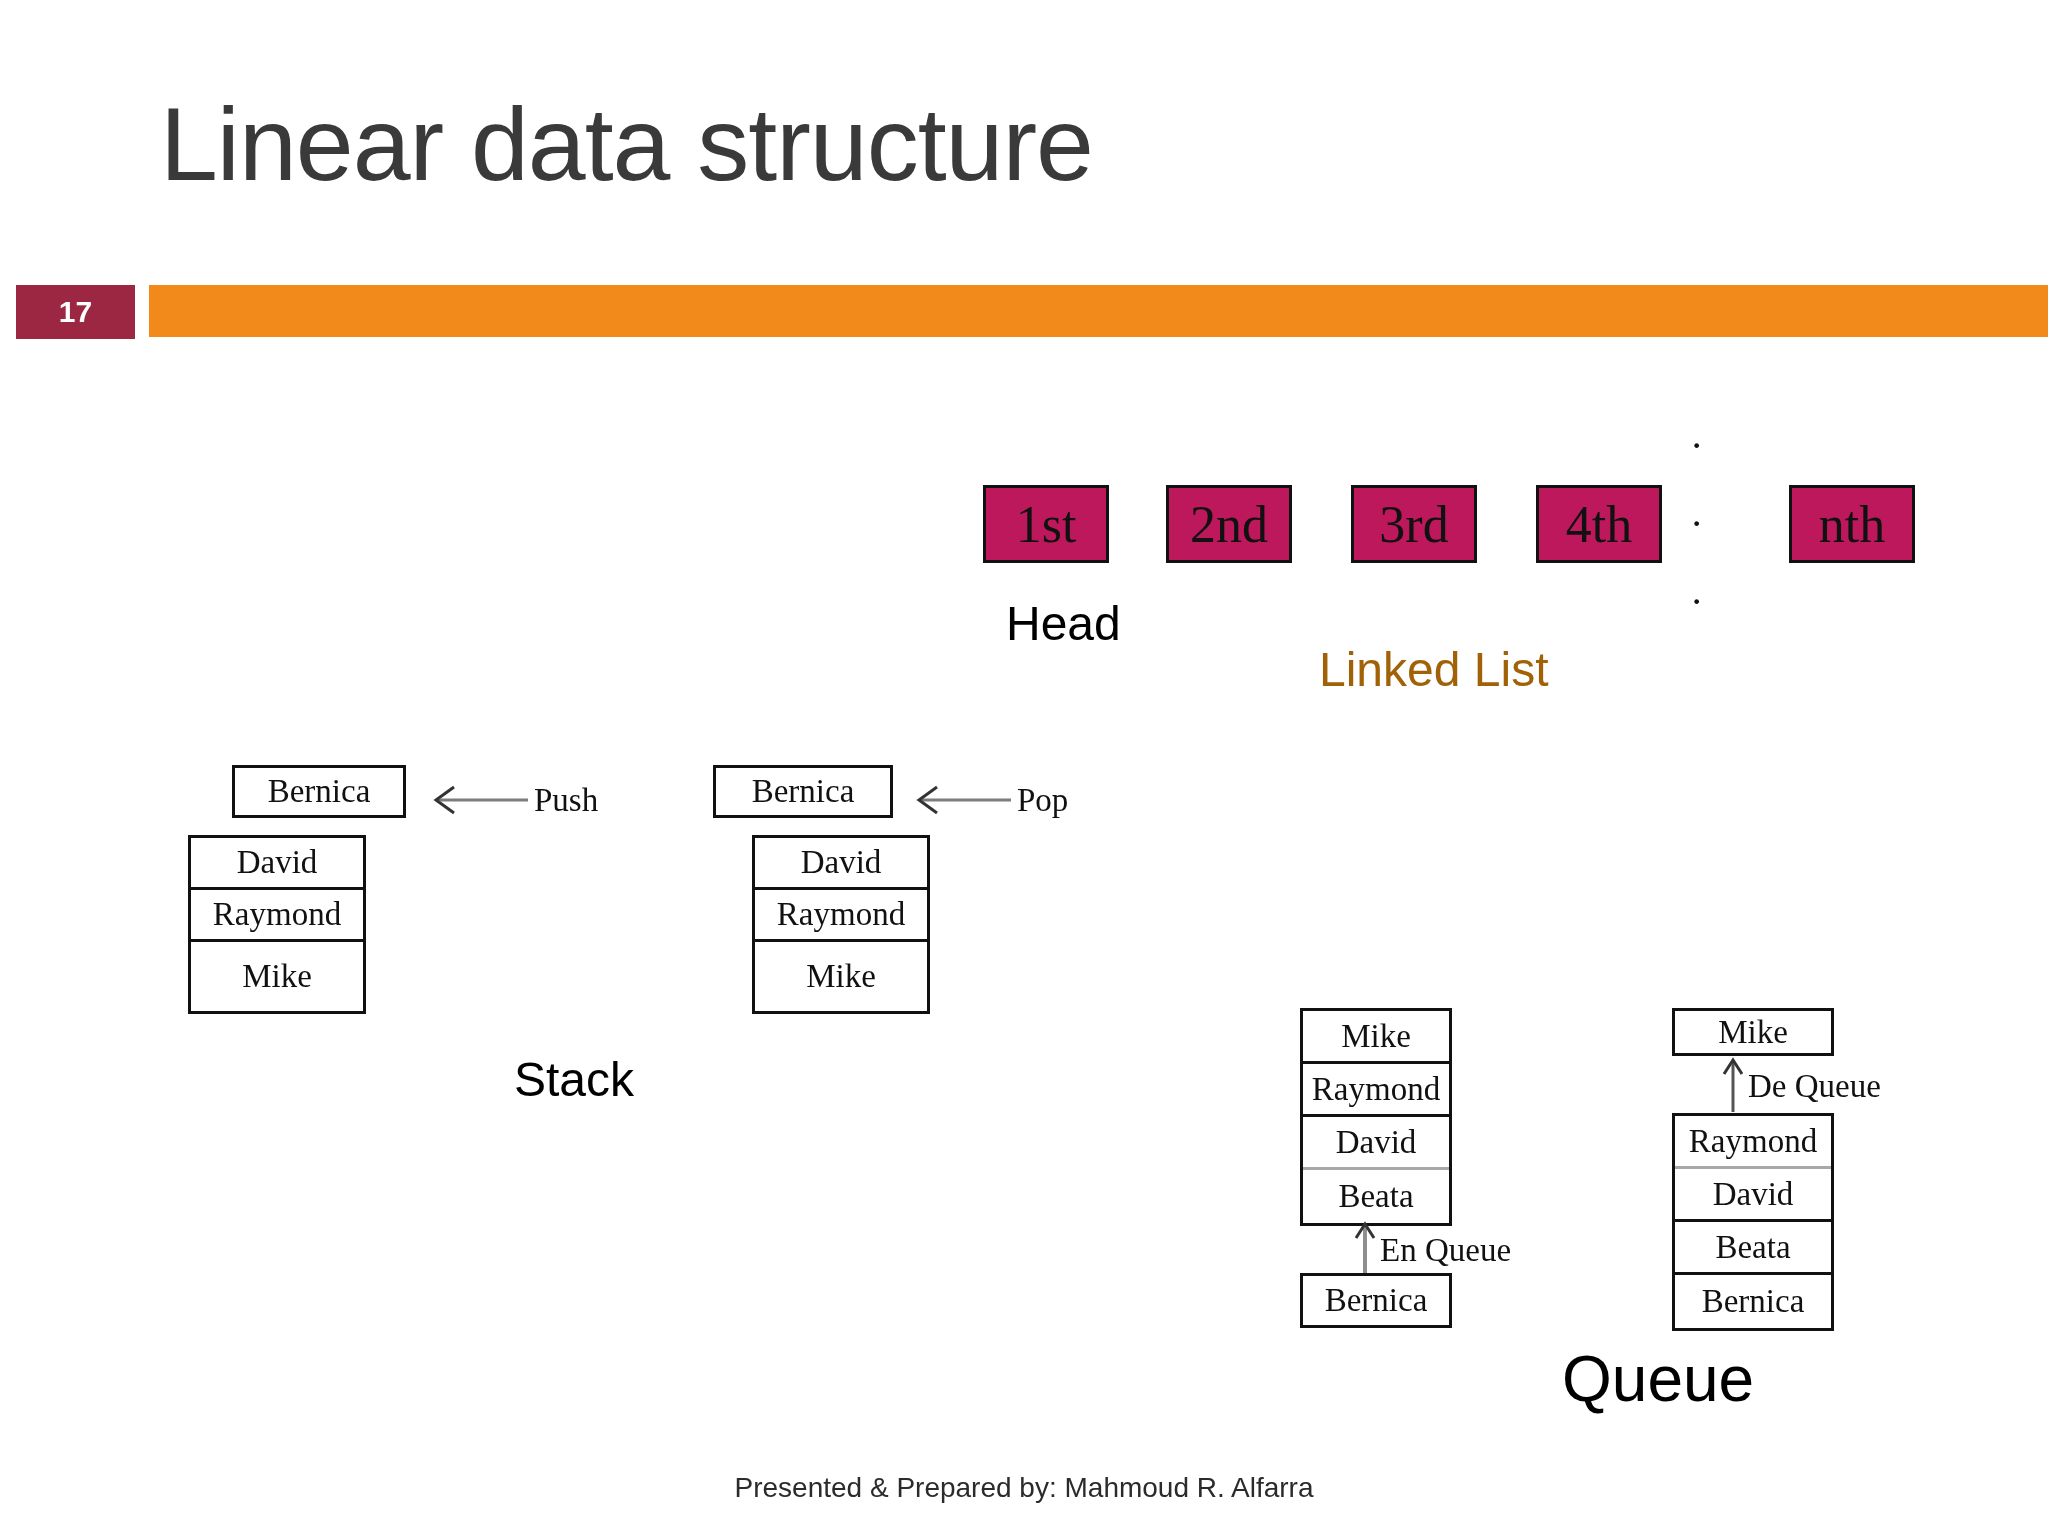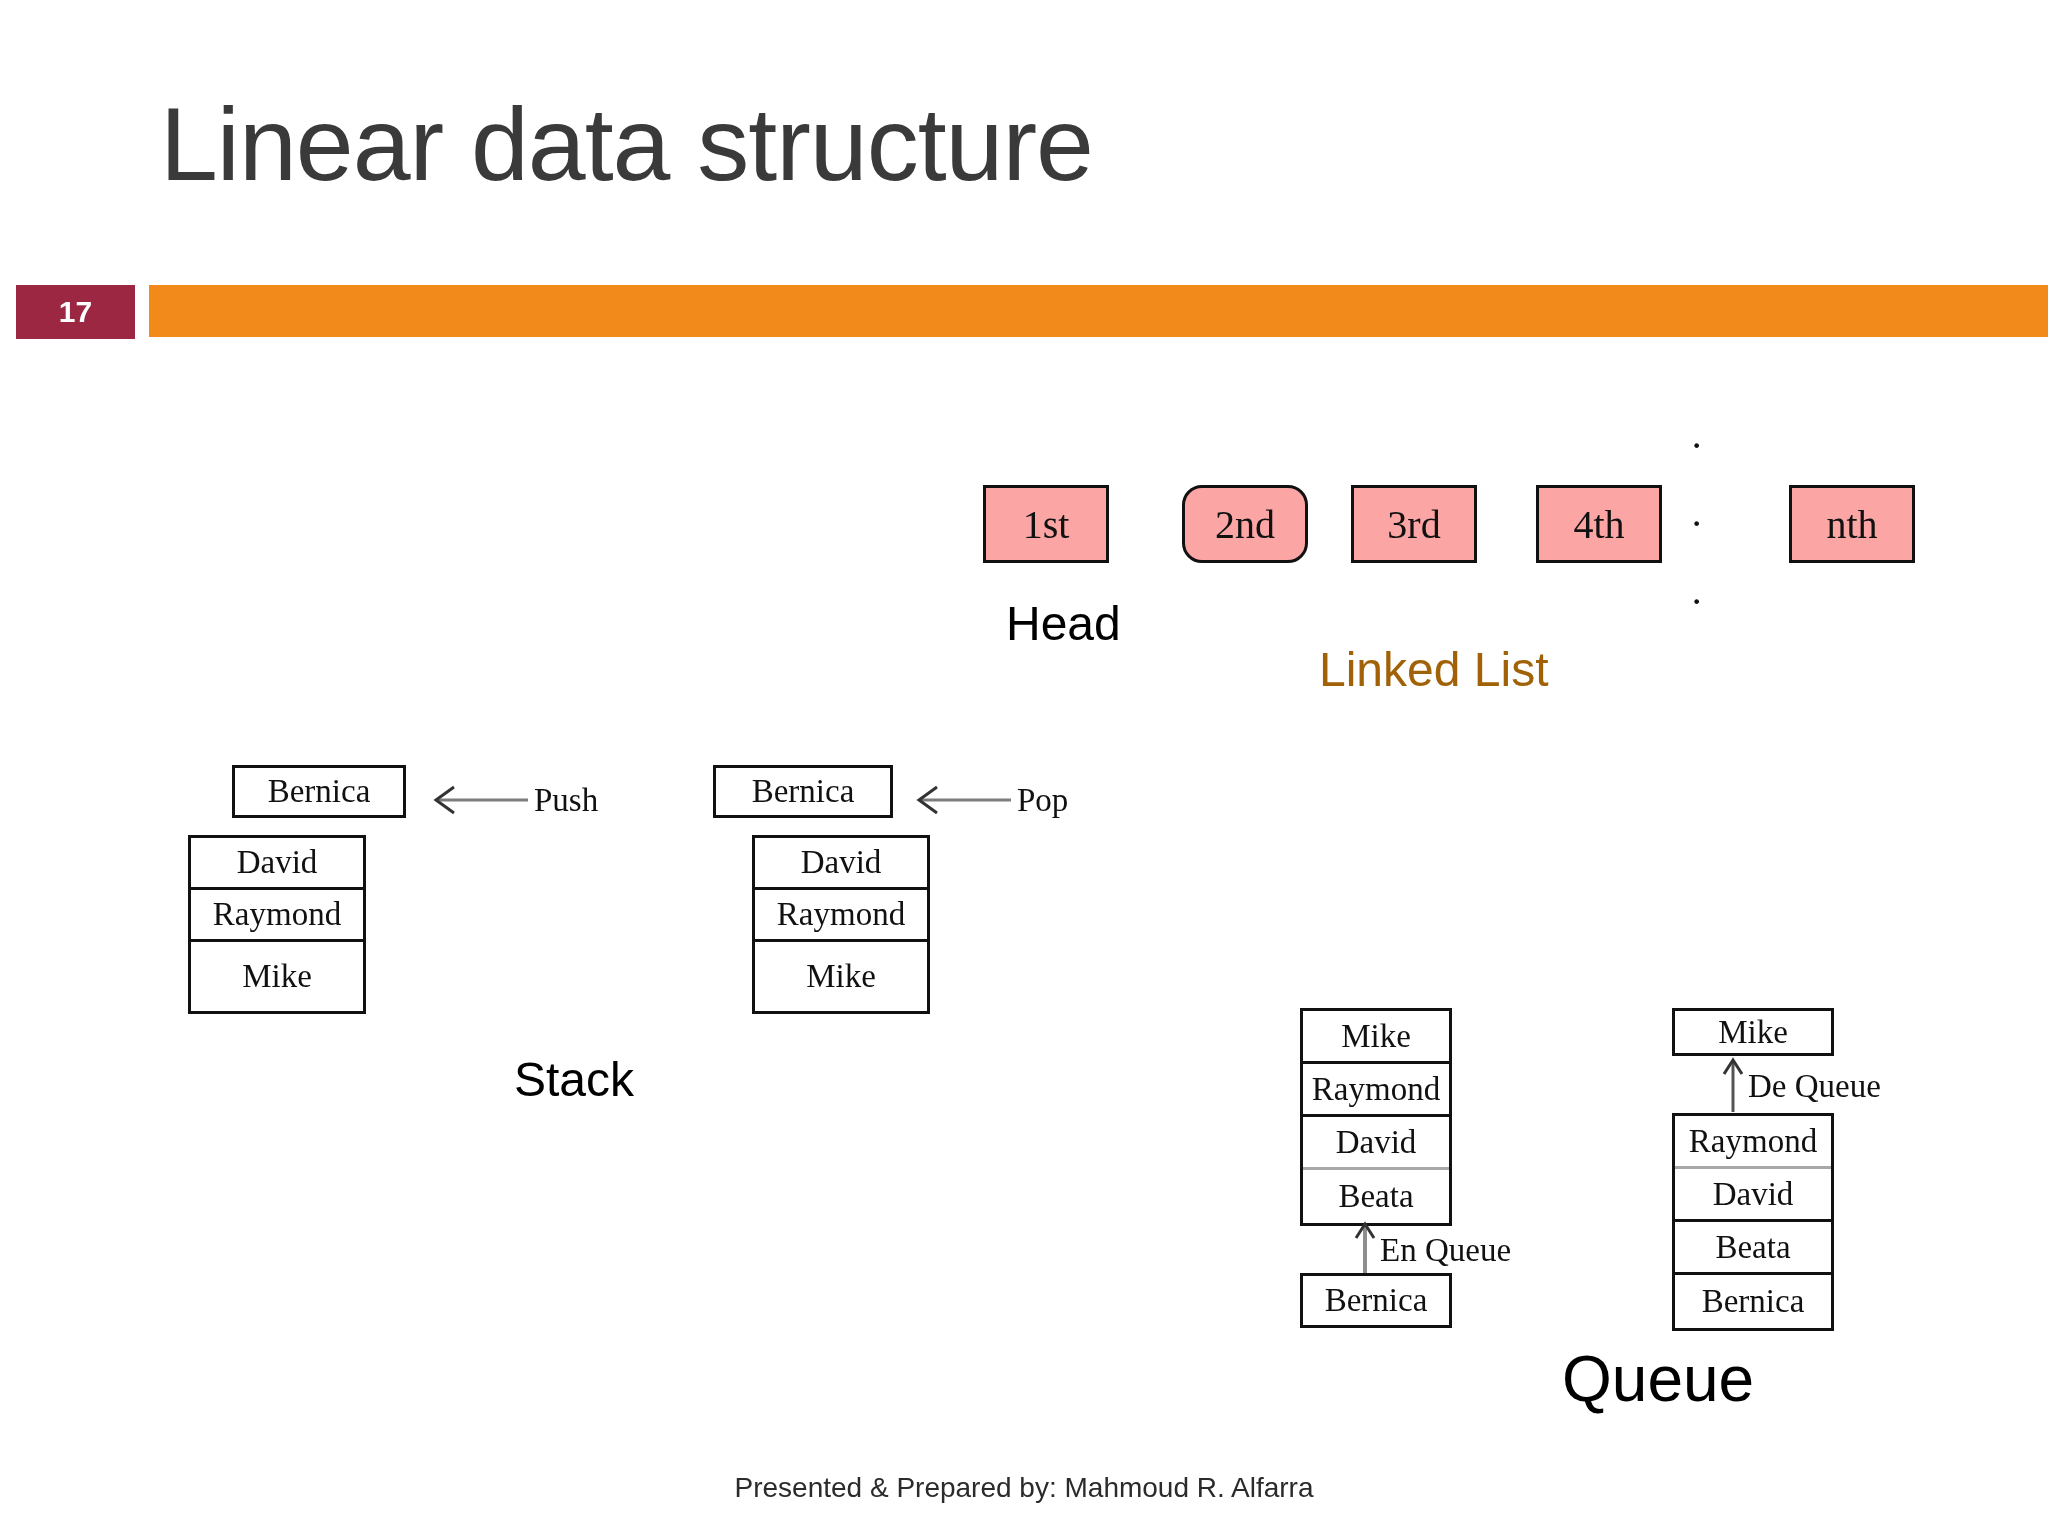"1st" .ll-node { background: #fca5a5 -> #be185d; font-size: 40px -> 52px }
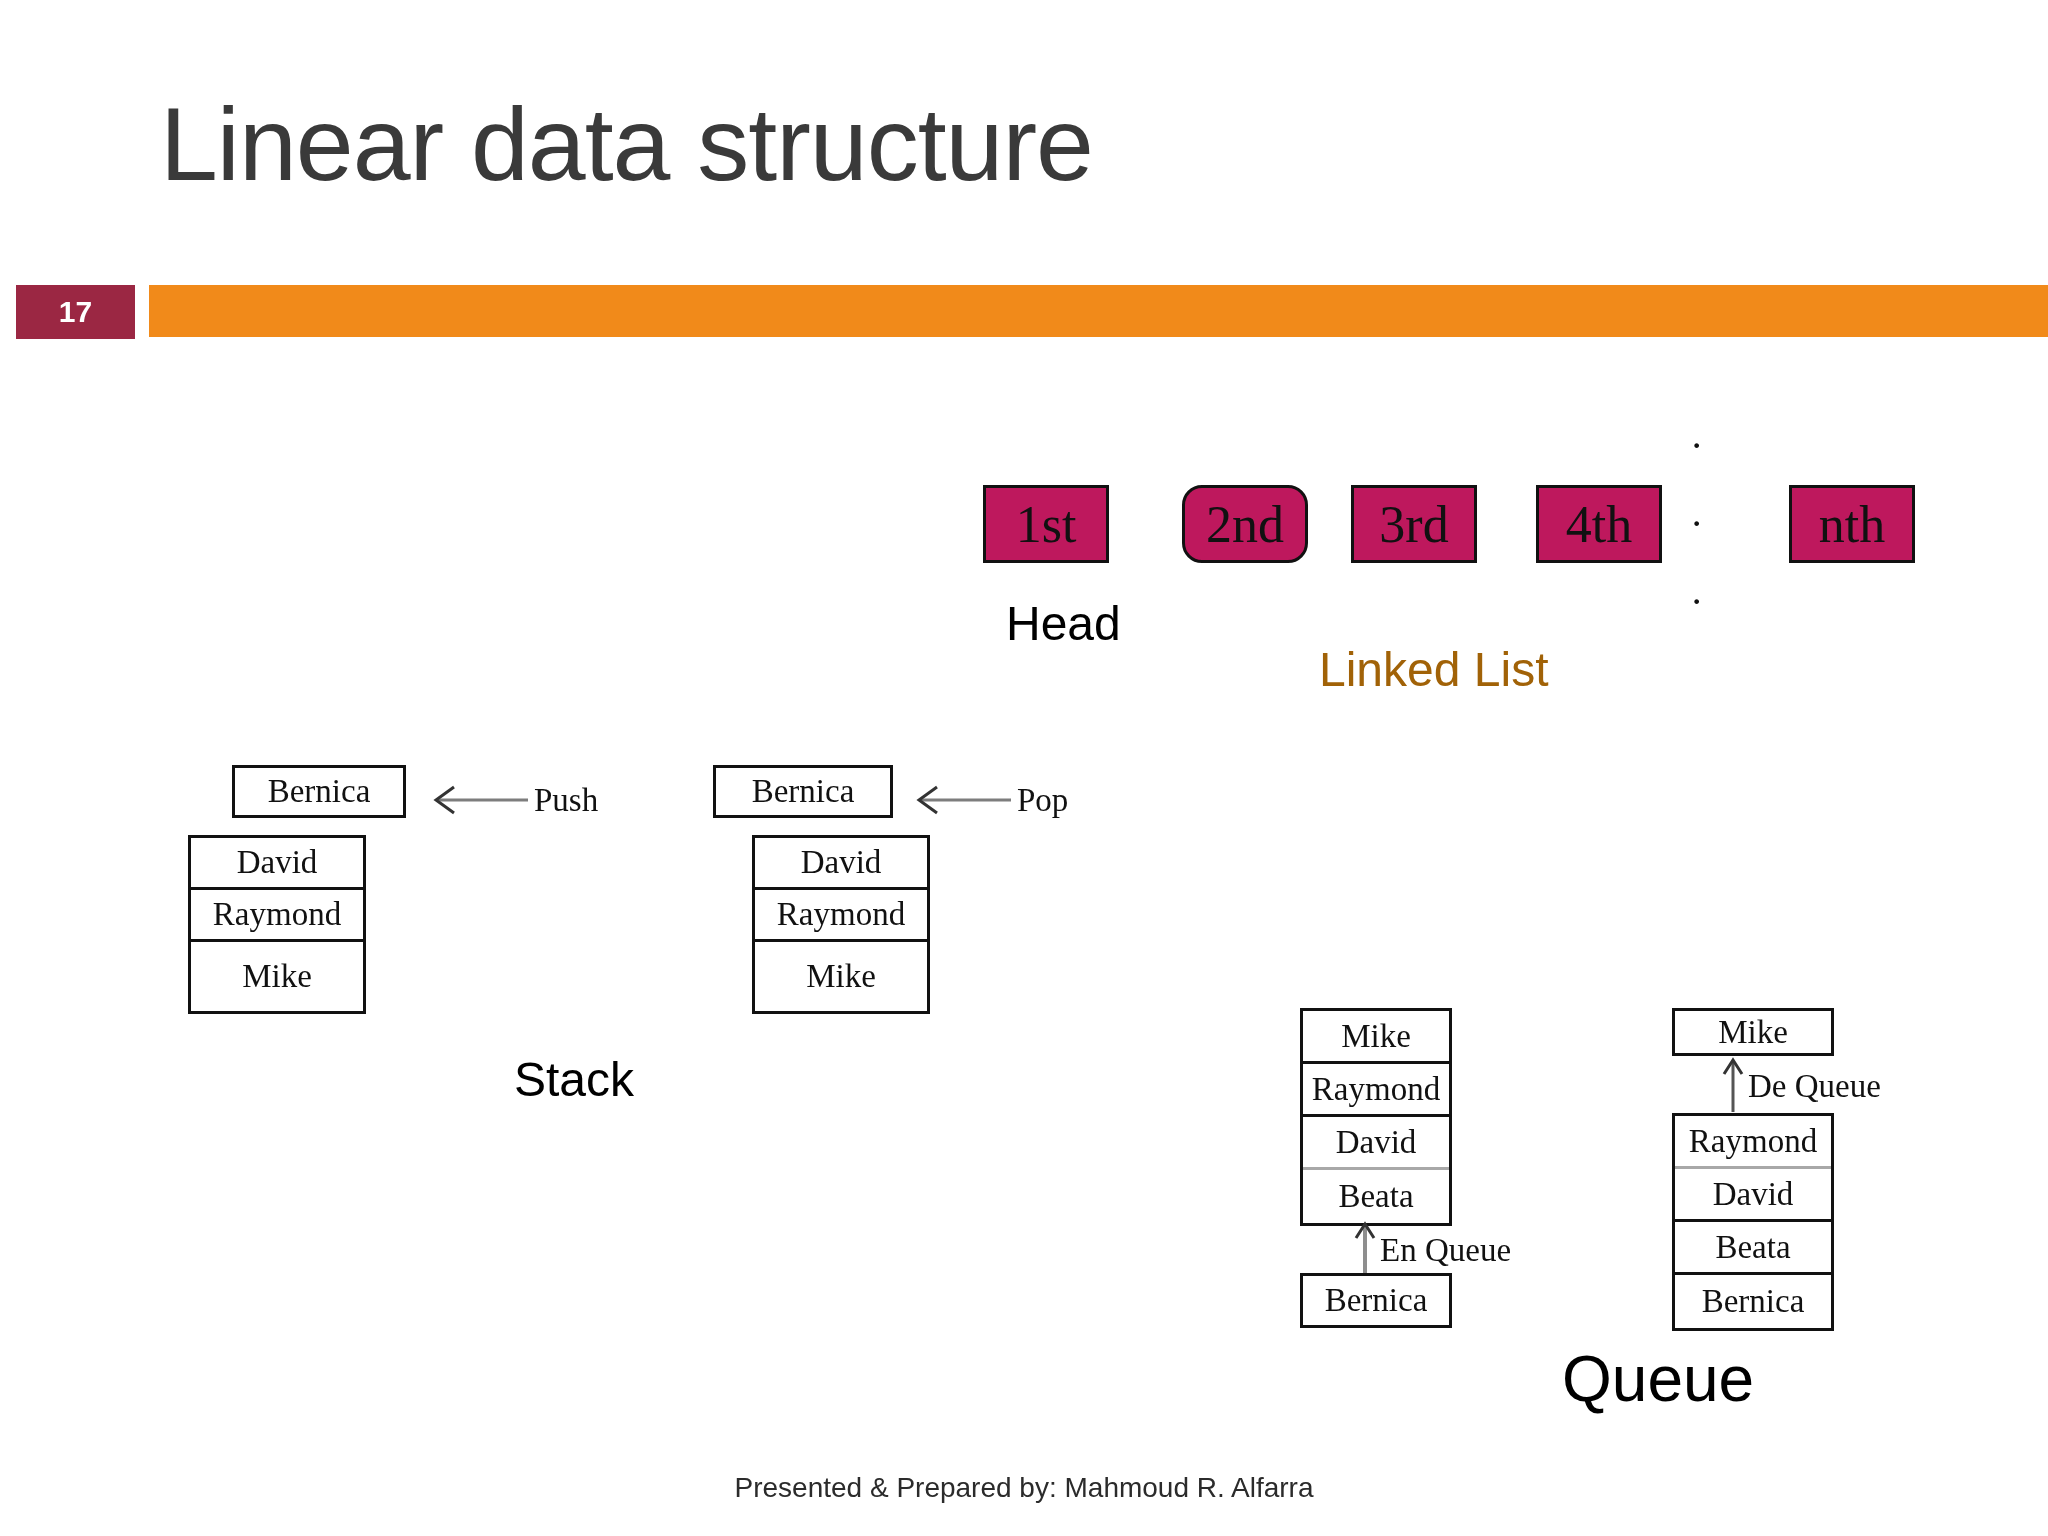"2nd" div.ll-node { border-radius: 20px -> none; left: 199px -> 183px }
